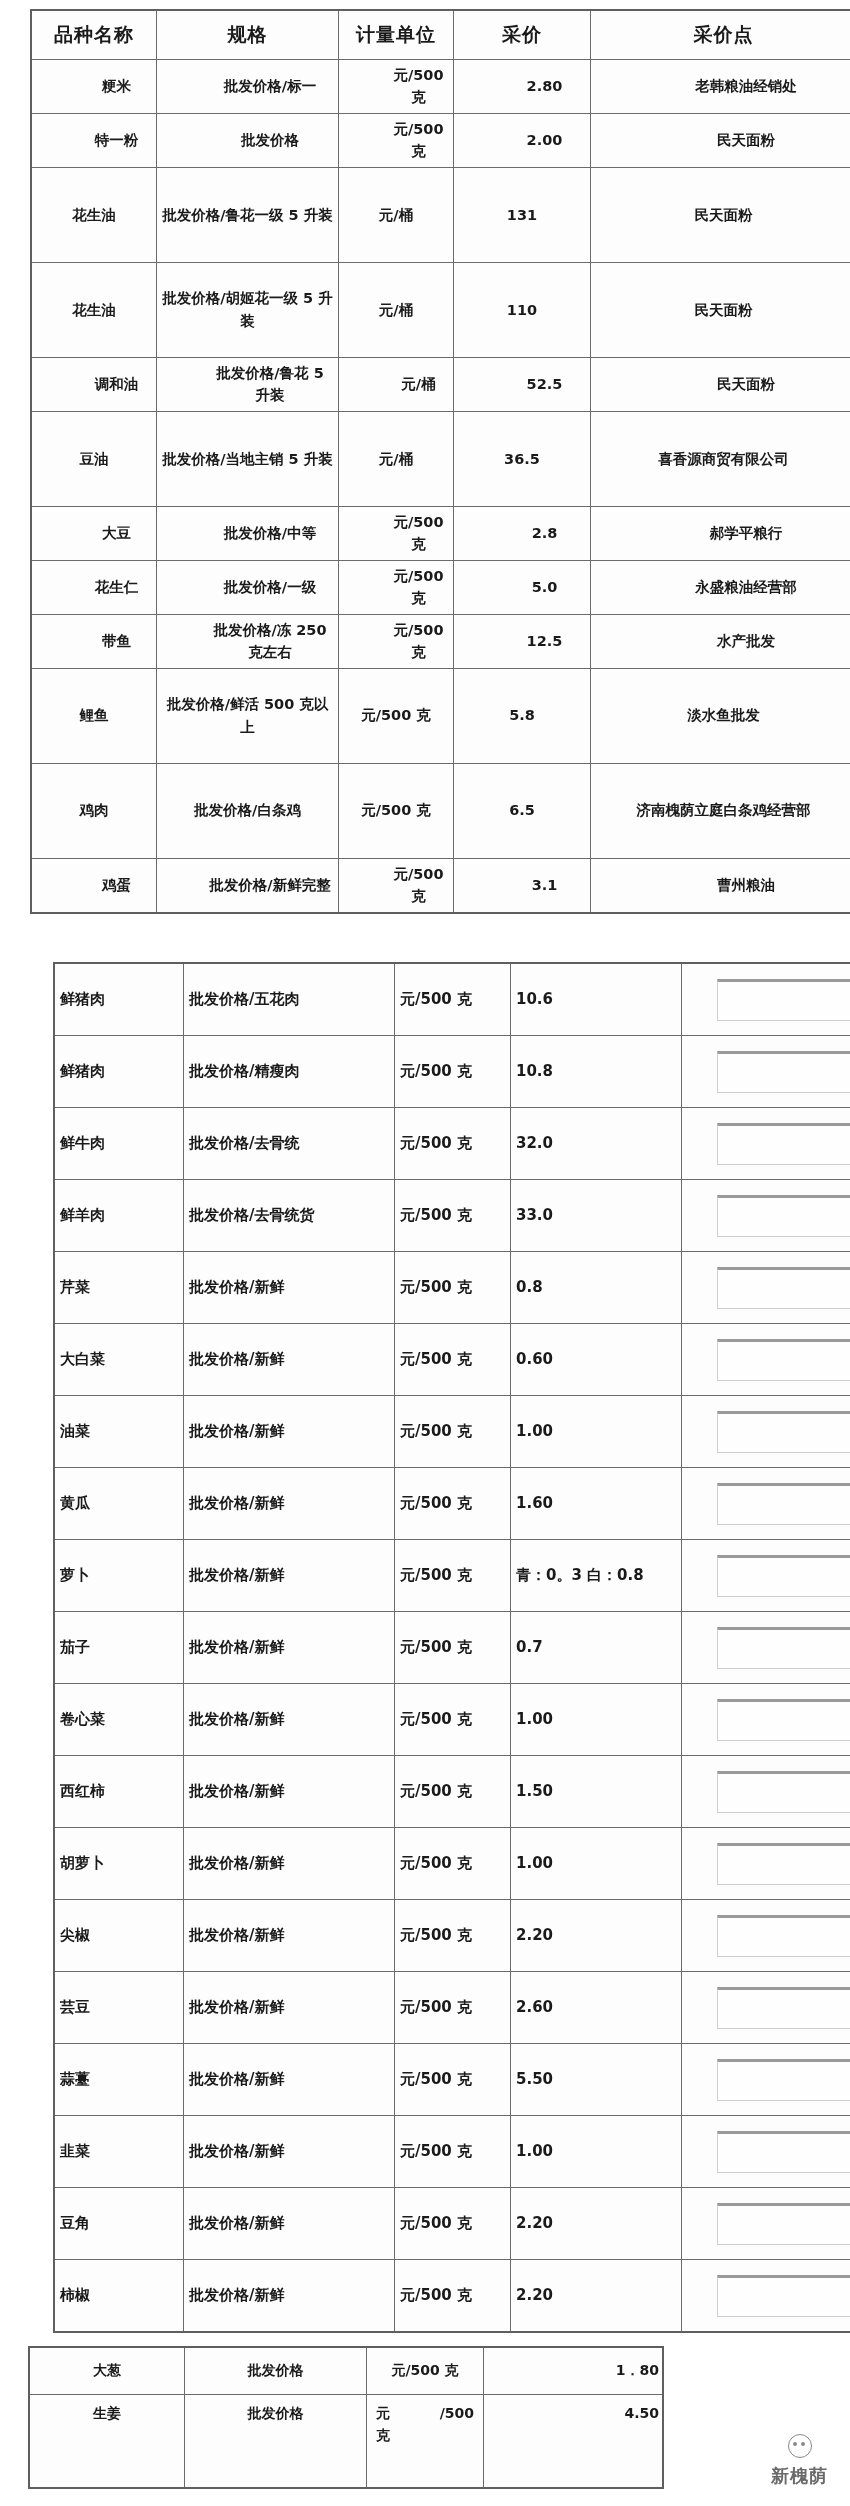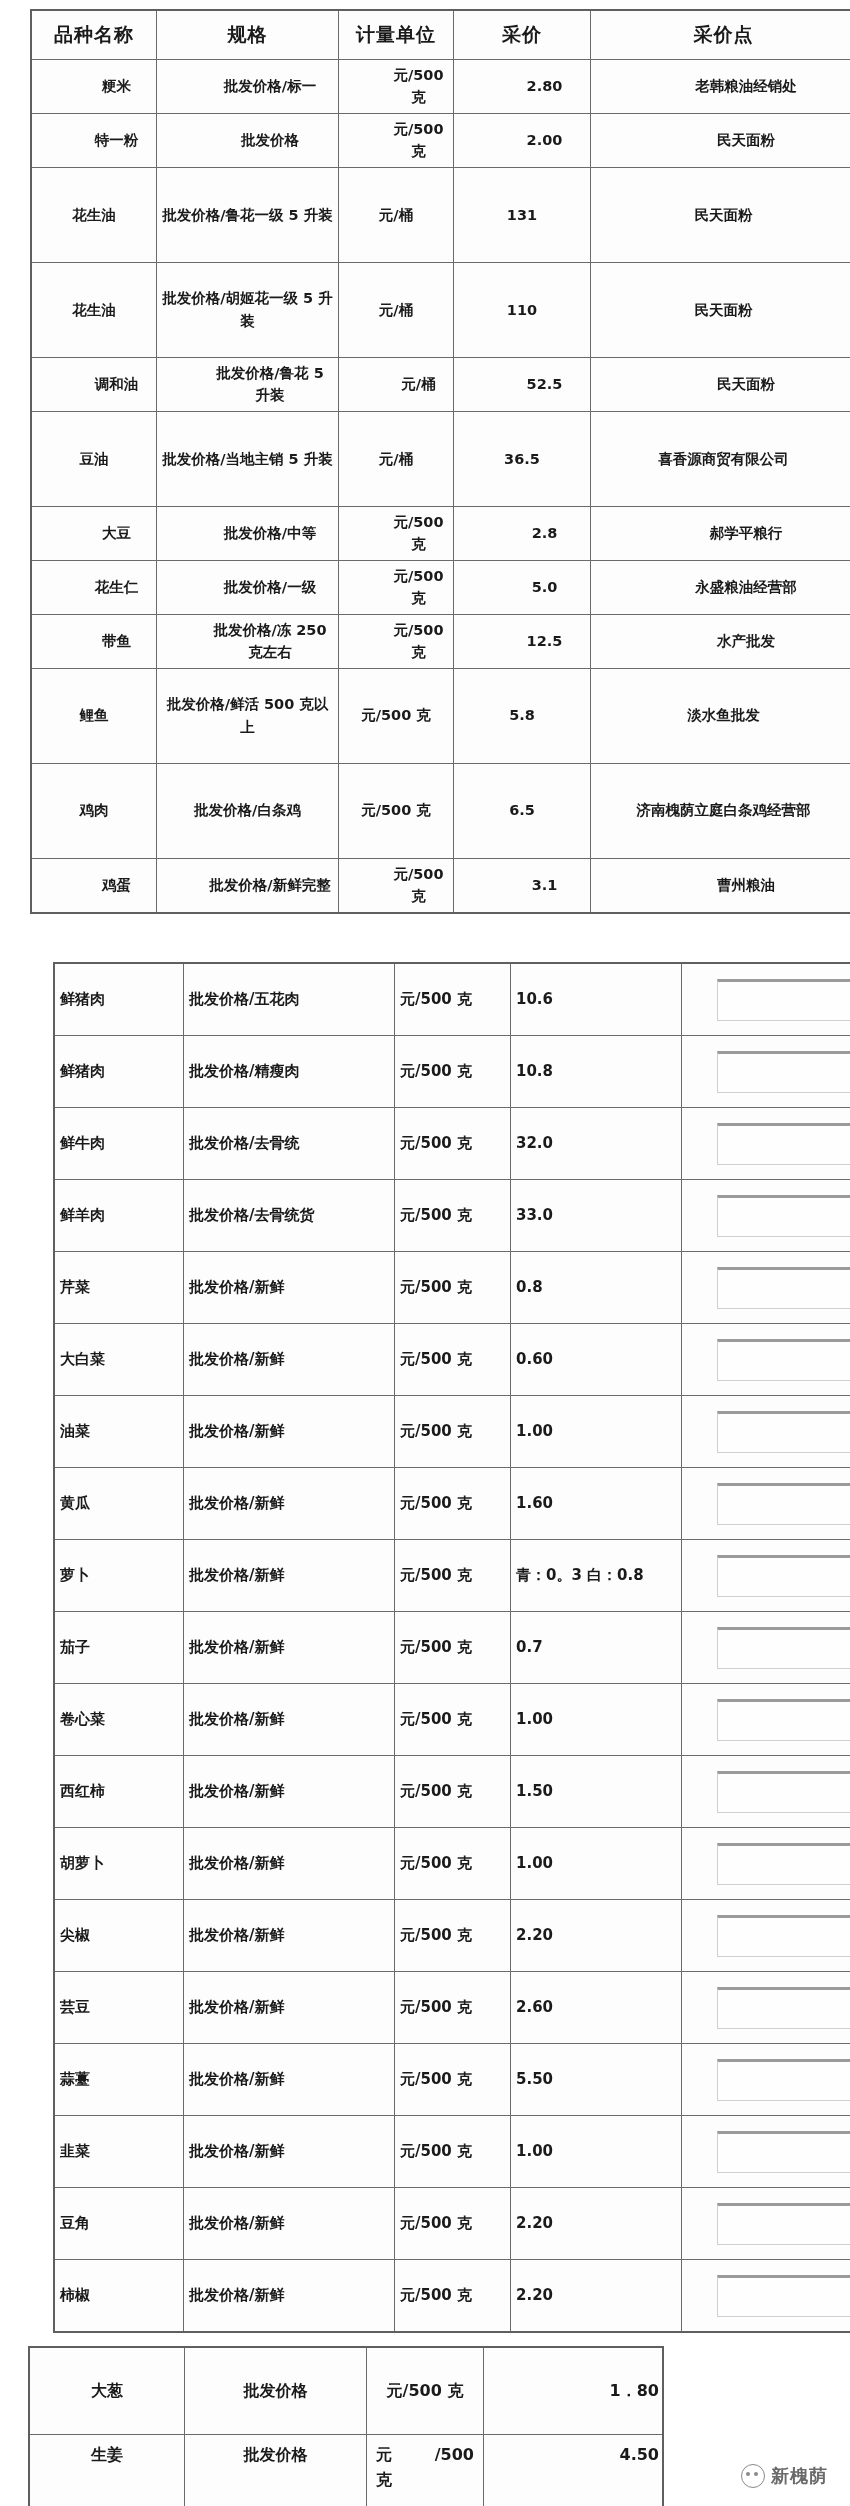"大葱" #table3 td { font-size: 16px -> 14px; padding: 20px 3px -> 0 3px }
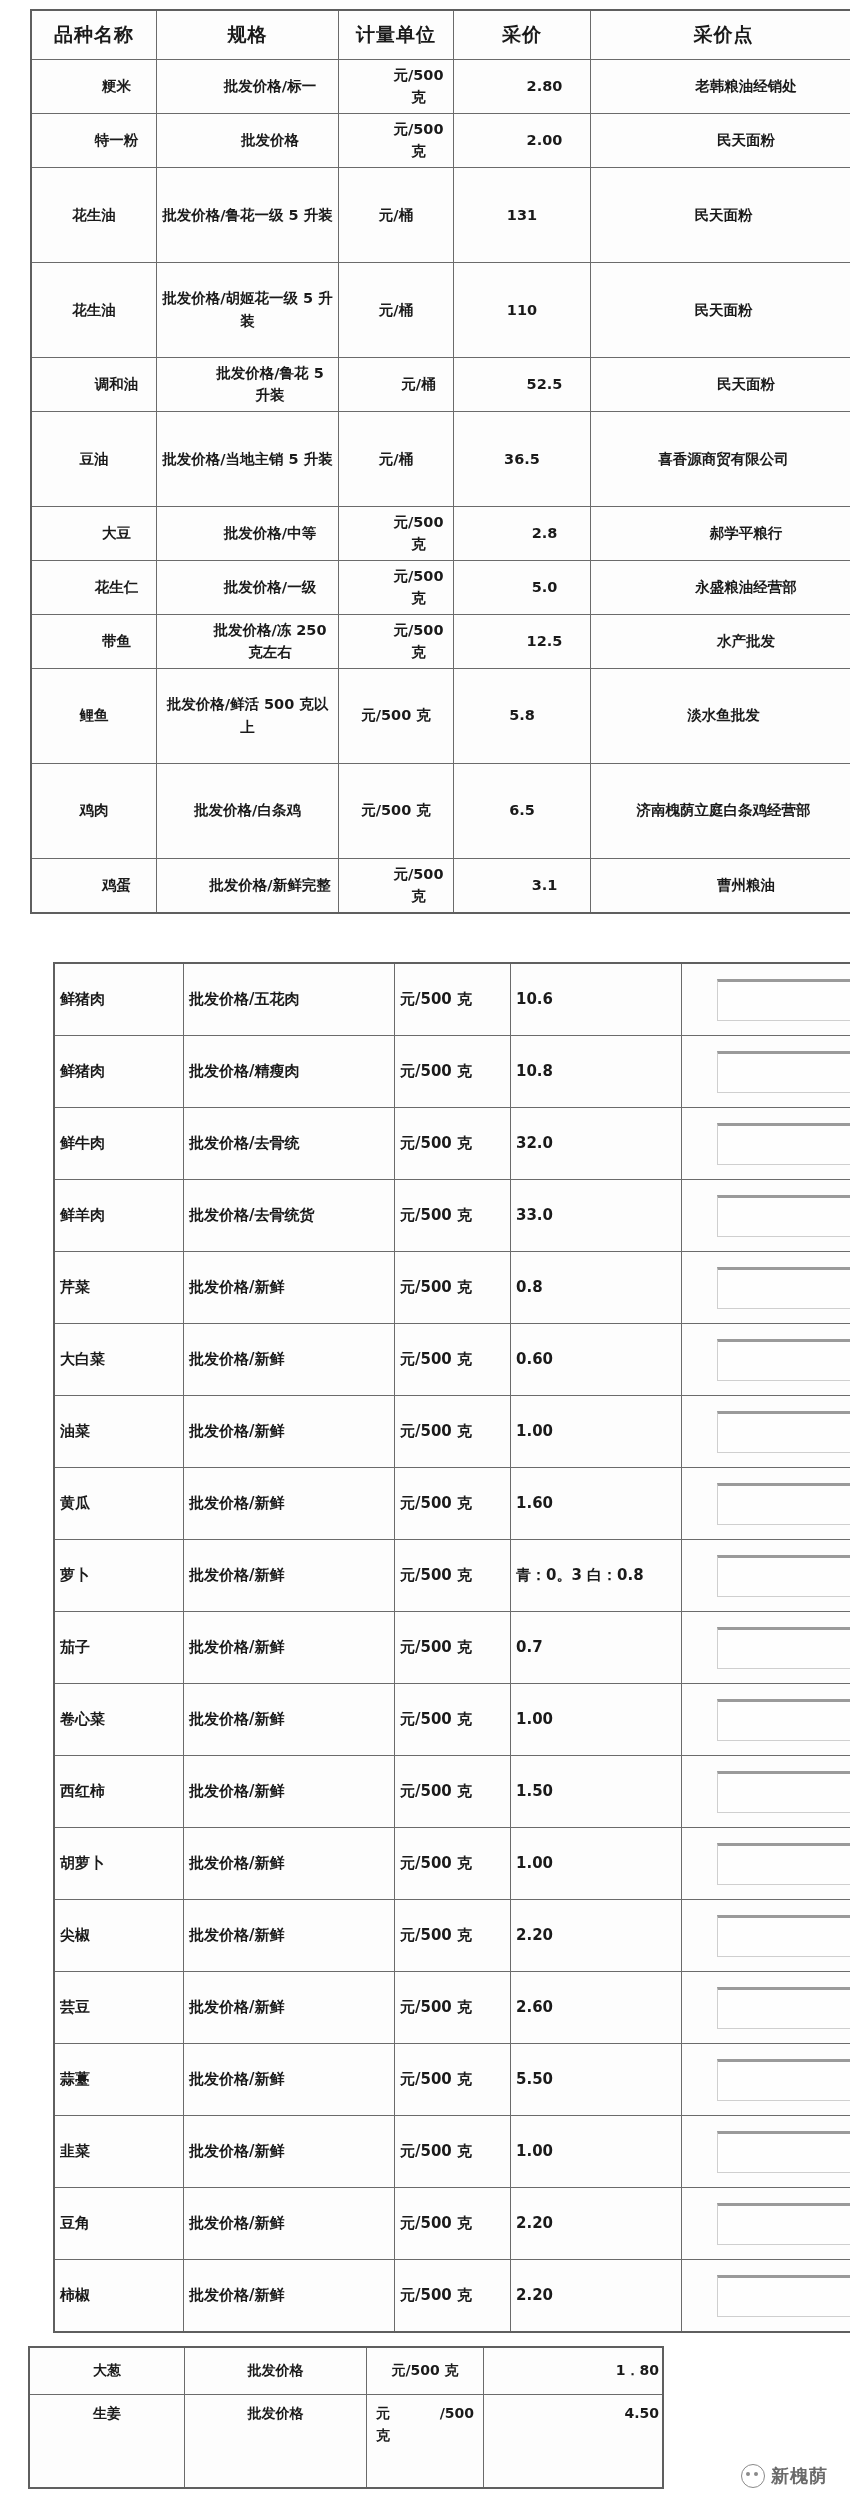"新槐荫" #footer-brand { flex-direction: none -> column }
